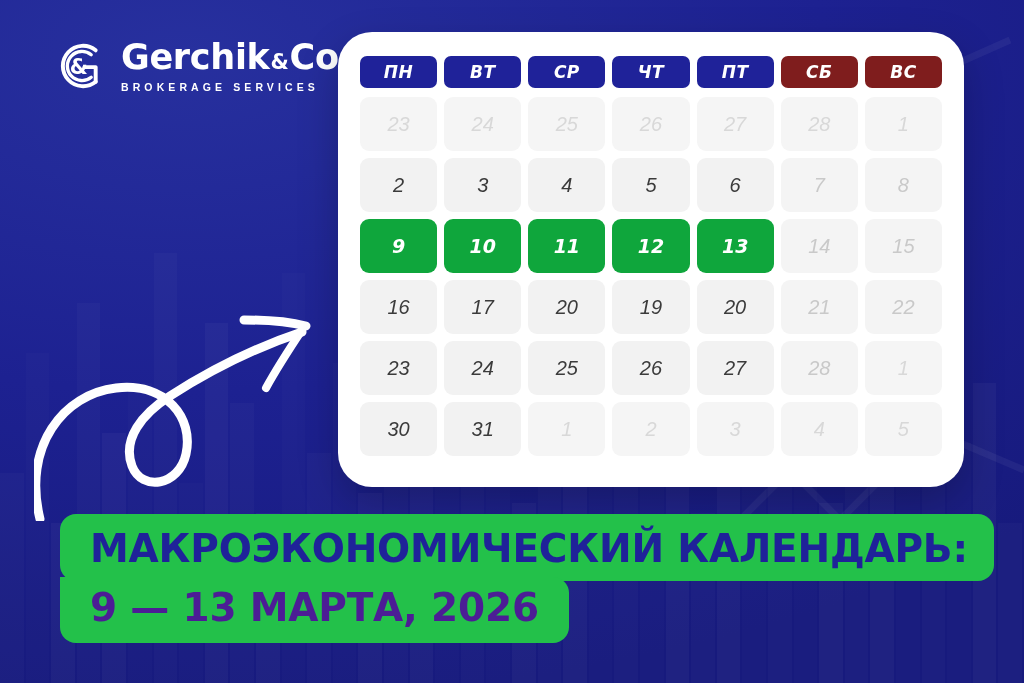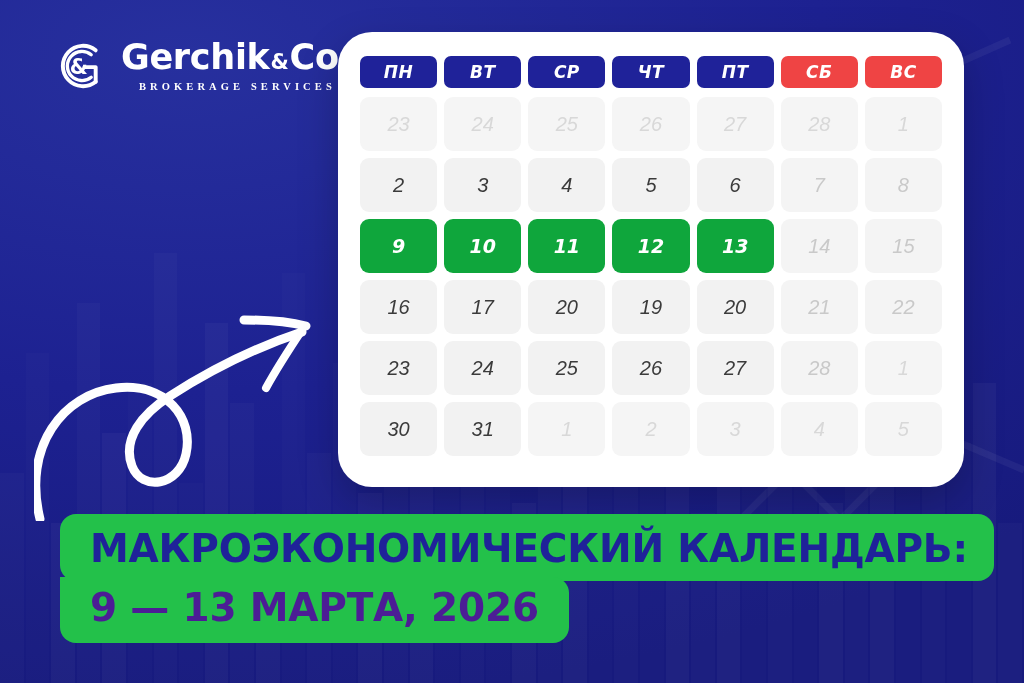"СБ" .dow.weekend { background: #ef4444 -> #7f1d1d }
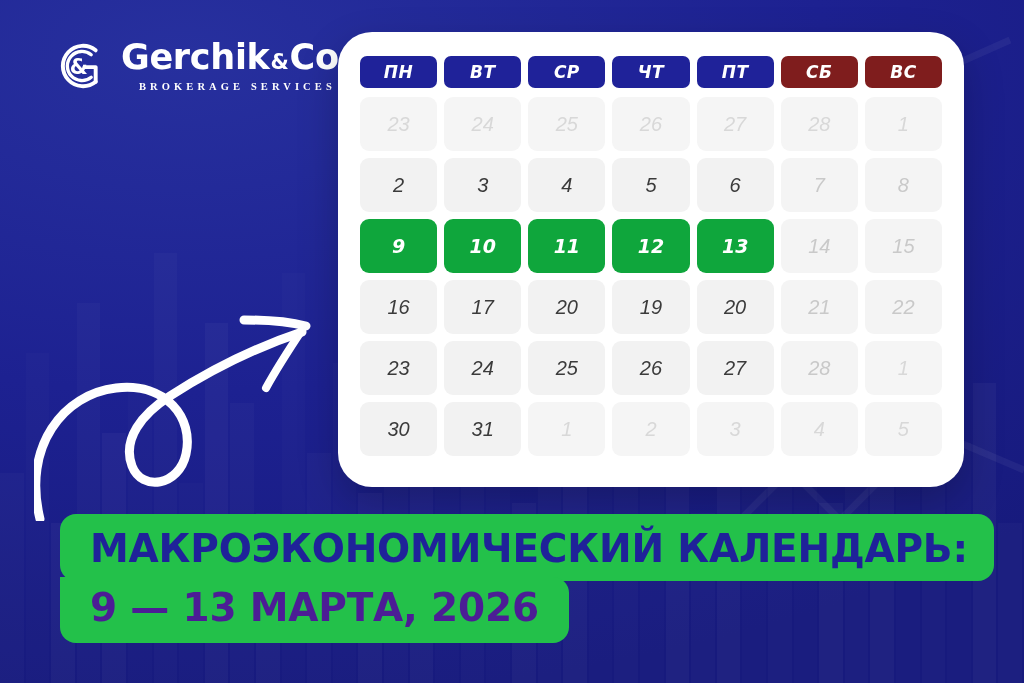"BROKERAGE SERVICES" .logo-sub { font-family: Liberation Serif, serif -> Liberation Sans, sans-serif; margin-left: 18px -> none }
